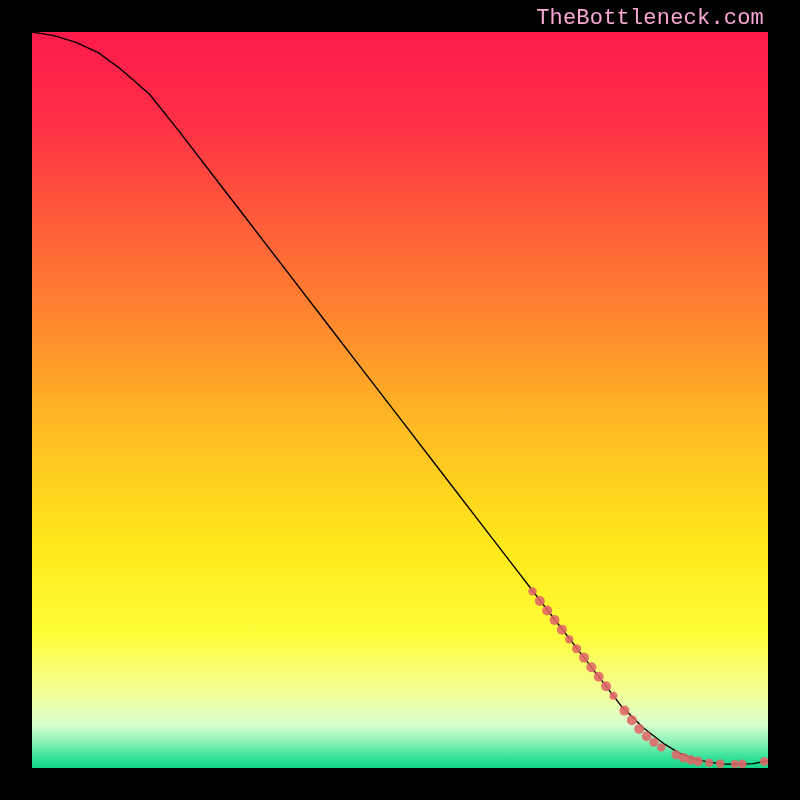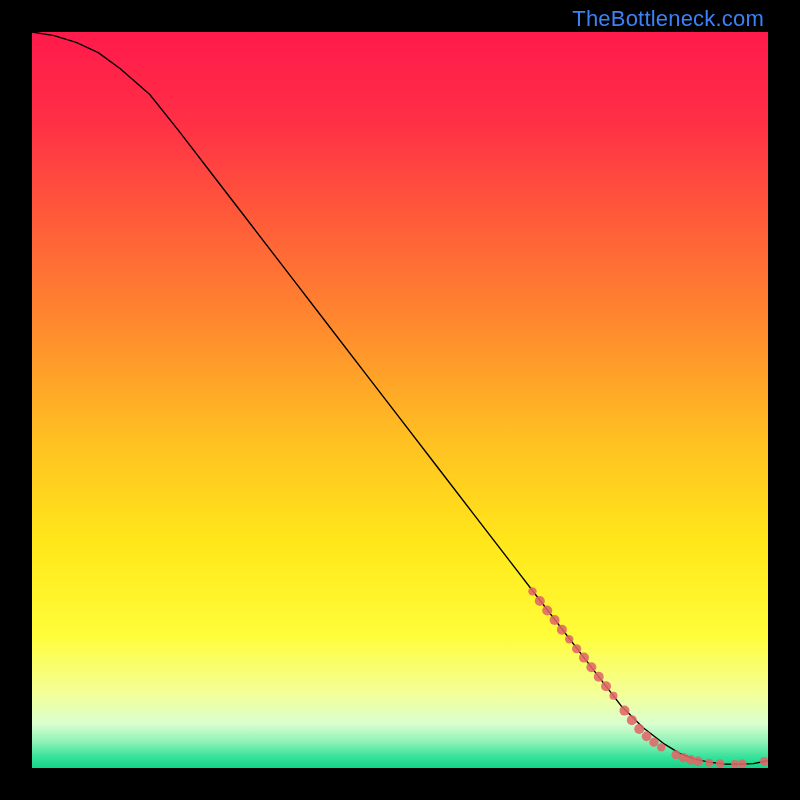"TheBottleneck.com" .watermark { color: #3b82f6 -> #f9a8d4; font-family: Liberation Sans, sans-serif -> Liberation Mono, monospace }
